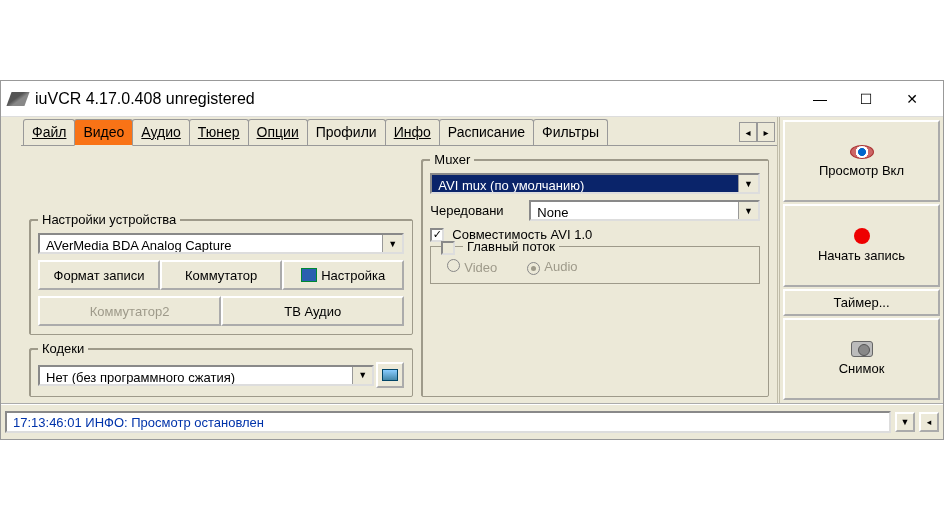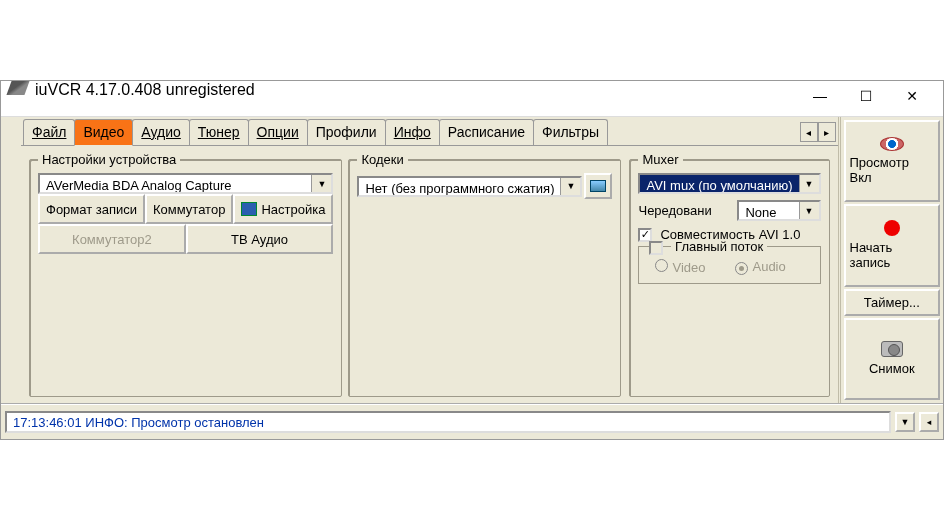"iuVCR 4.17.0.408 unregistered" .titlebar { align-items: flex-start -> center }
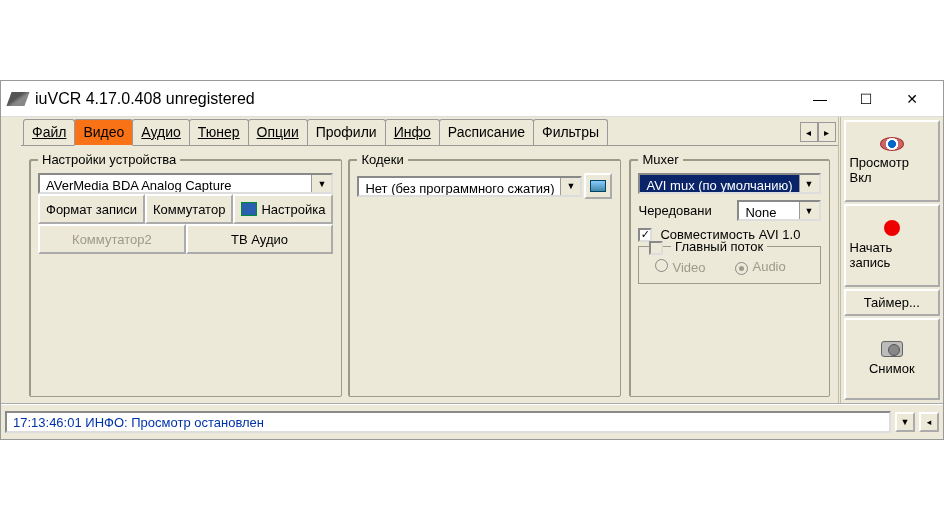"Настройки устройства" .left-panel { flex-direction: none -> column }
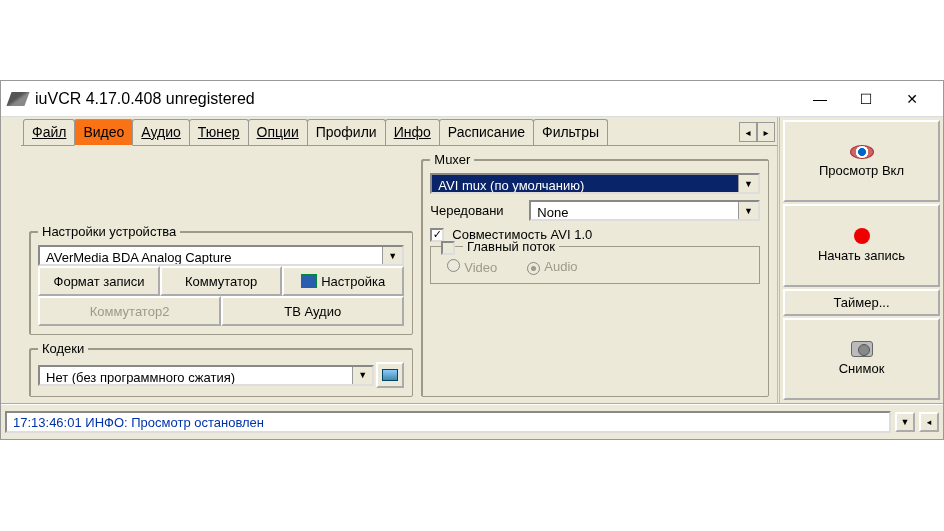"Формат записи" .btnrow { margin-top: none -> 6px }
